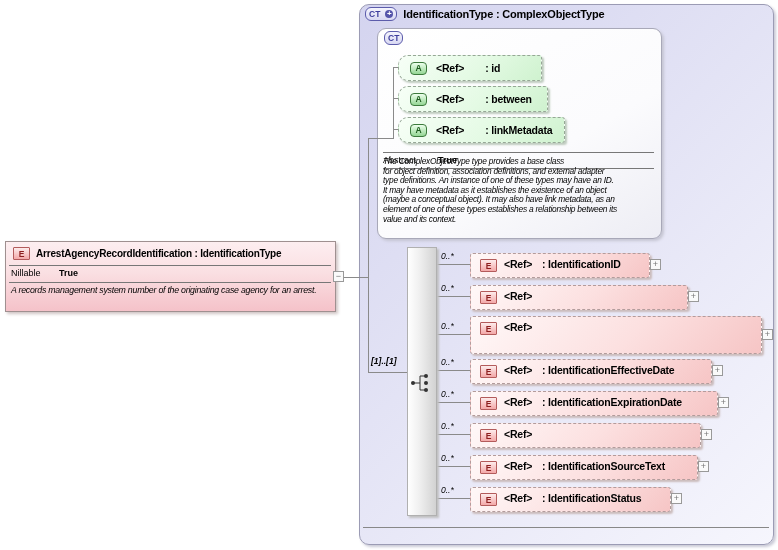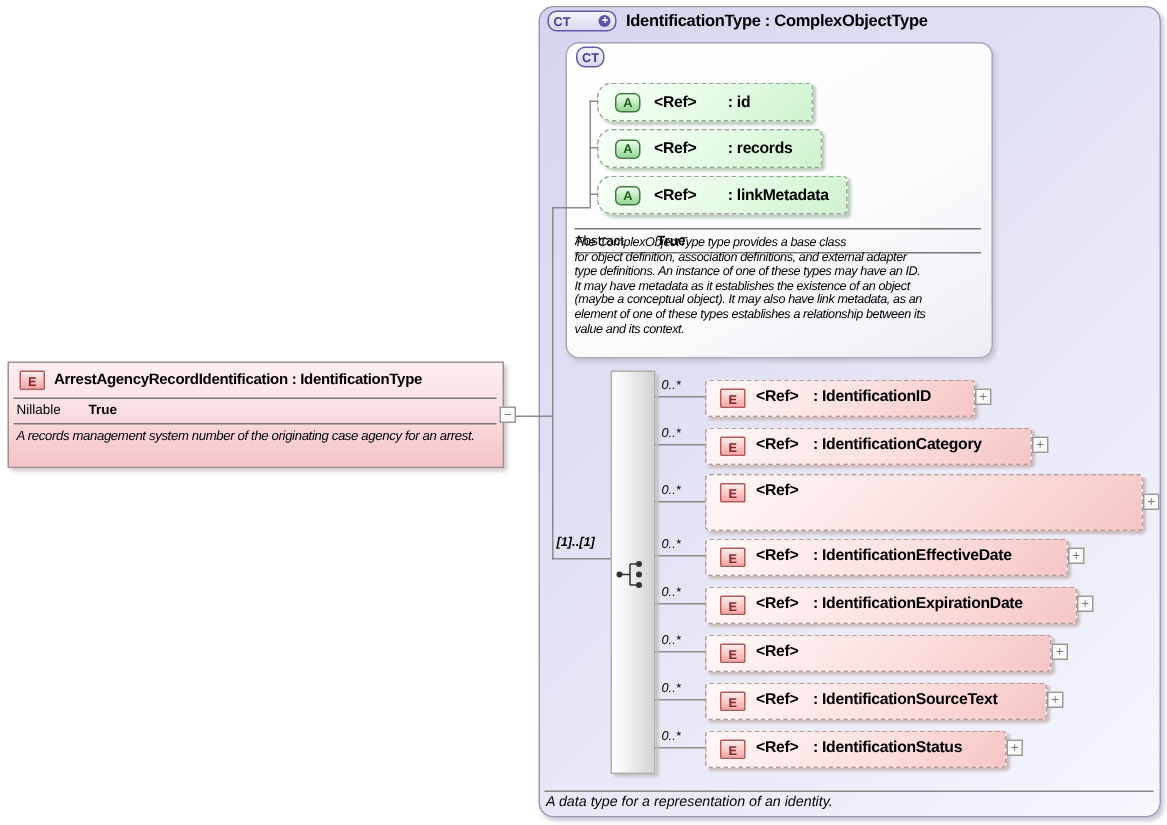"CT" .ct-icon { gap: 19px -> 5px }
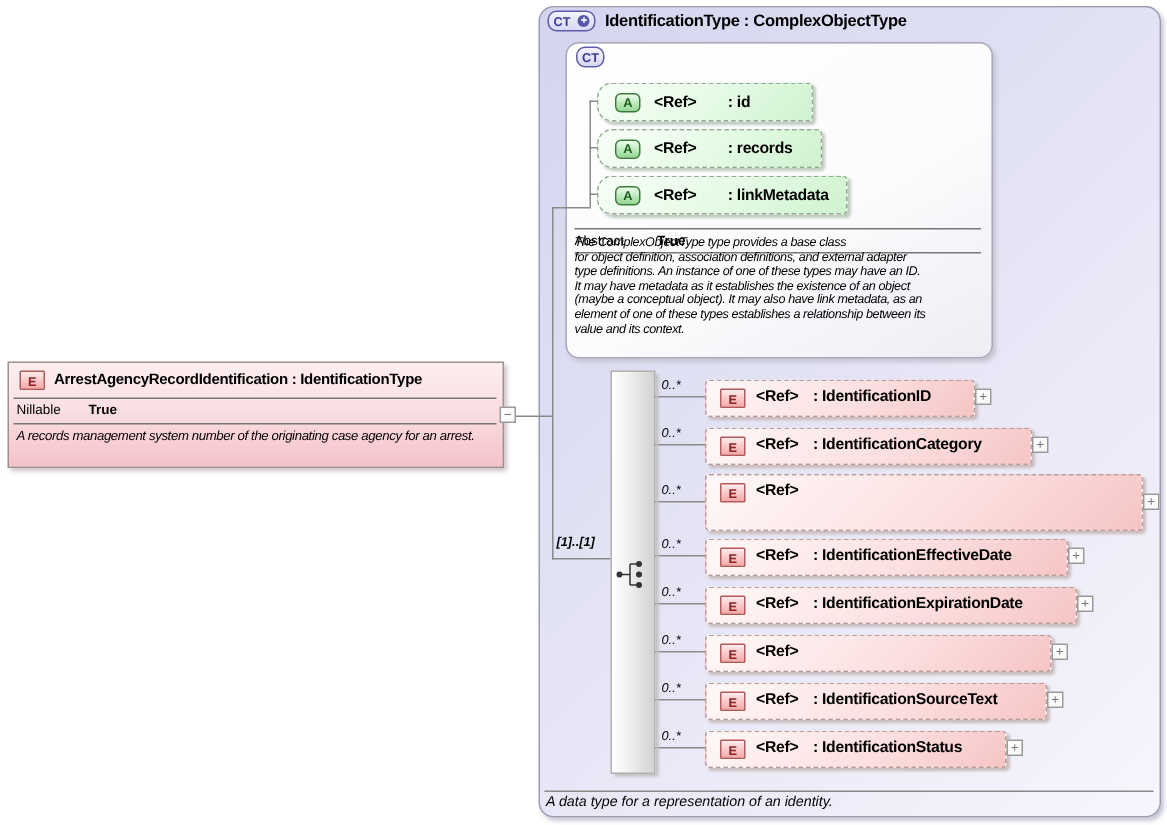": records" span.attr-name { text: records -> between }
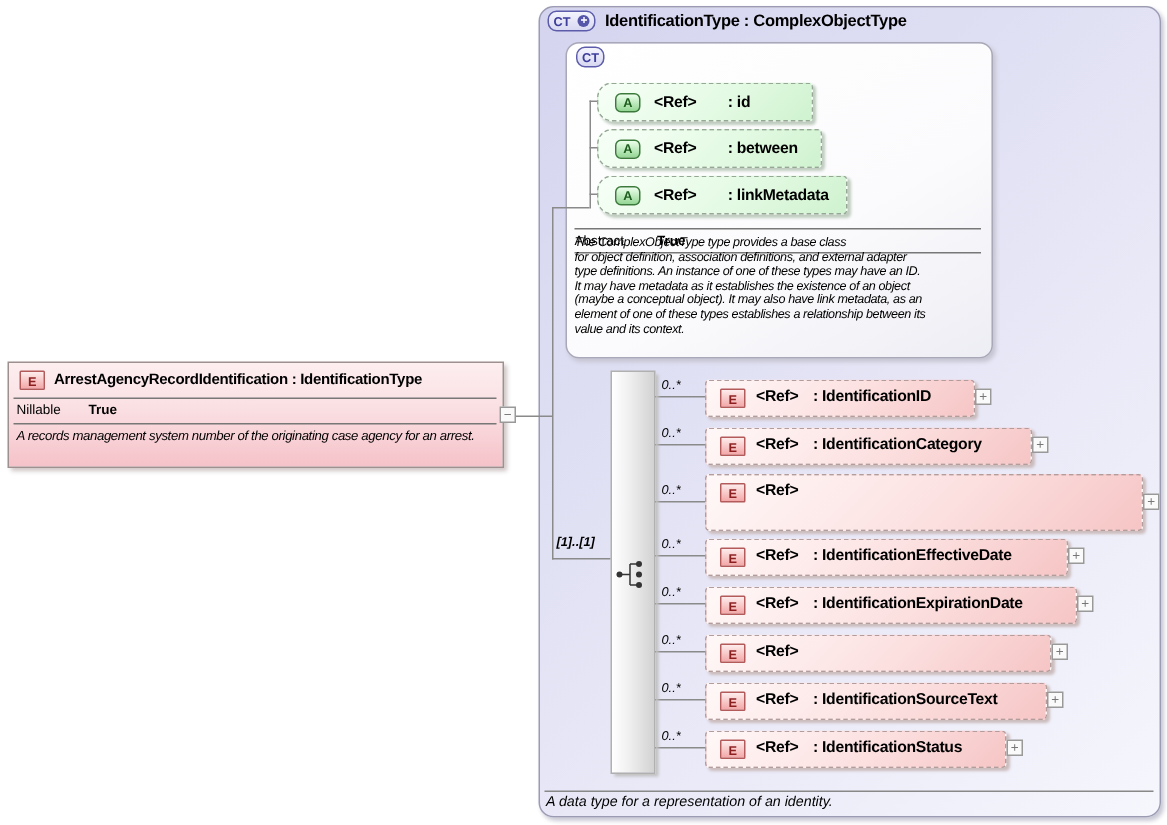": IdentificationCategory" span.elem-name { html: <span>: IdentificationCategory</span> -> none }
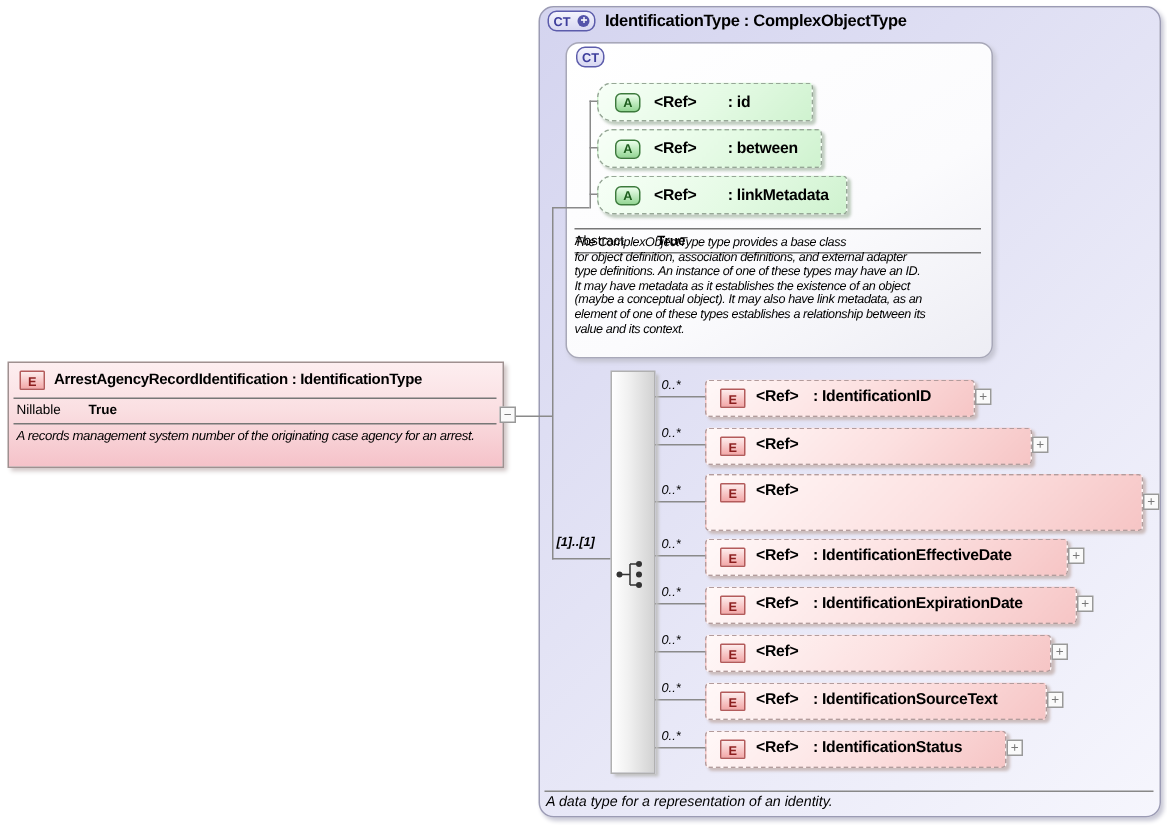"A data type for a" div.footer-text { html: <div>A data type for a representation of an identity.</div> -> none }
